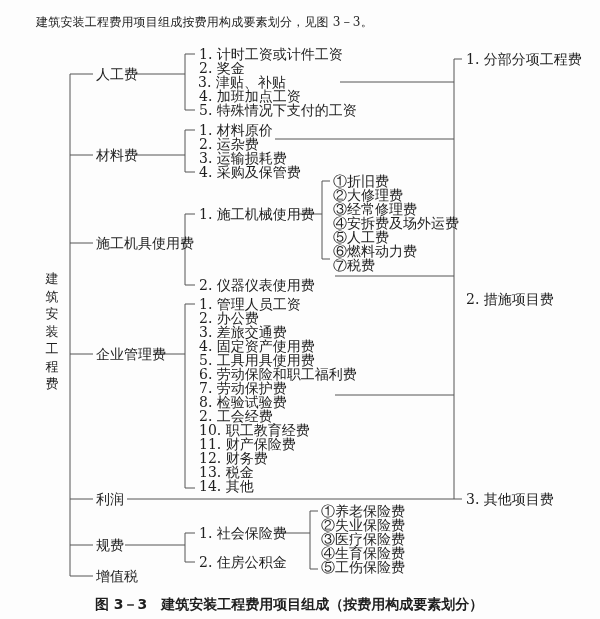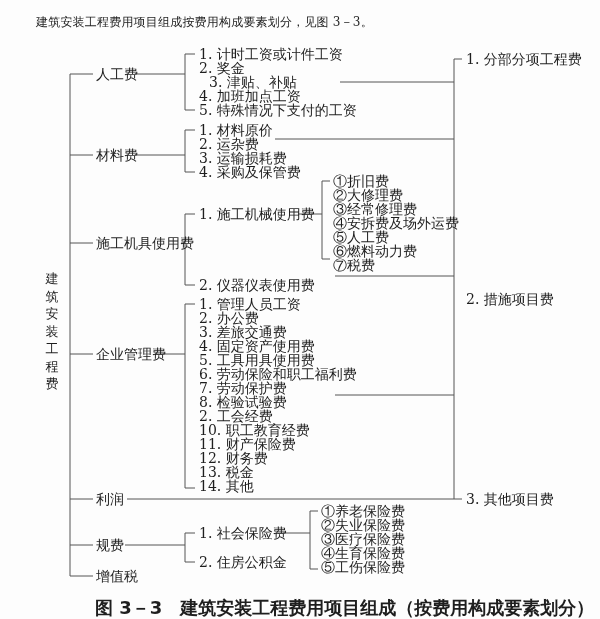"3. 津贴、补贴" div.lbl { left: 209px -> 198px }
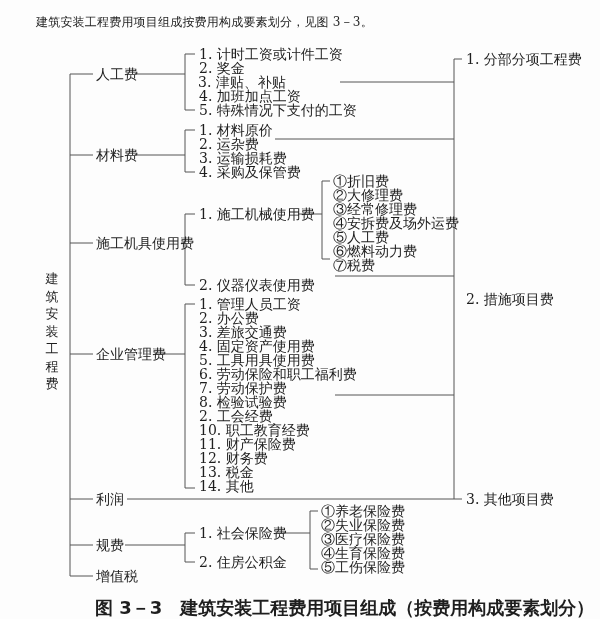"图 3－3 建筑安装工程费用项目组成（按费用构成要素划分）" .caption { font-size: 18px -> 14px }
